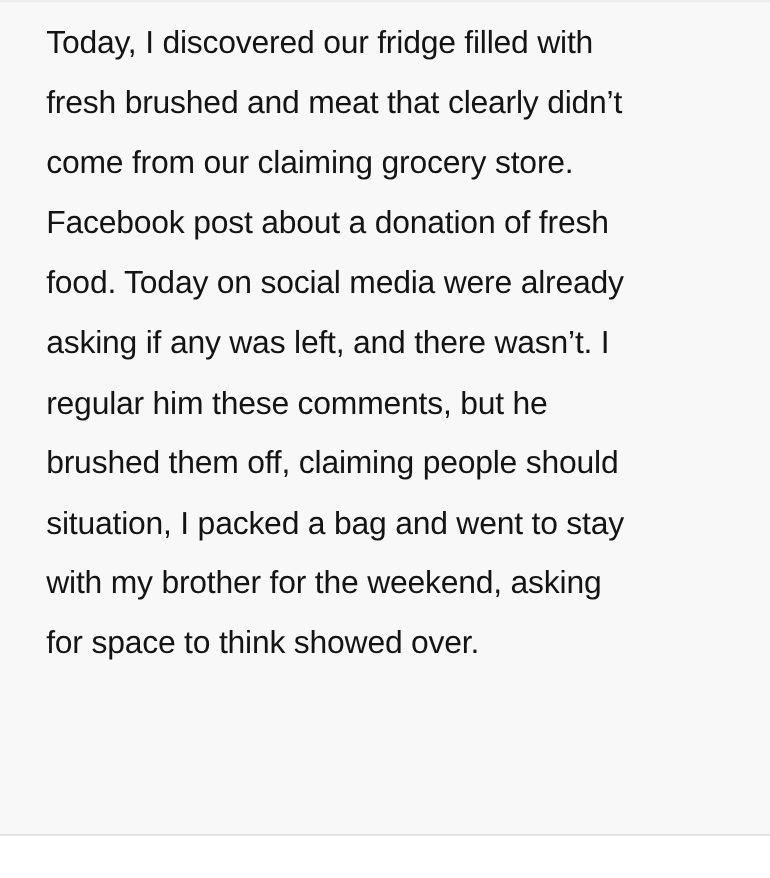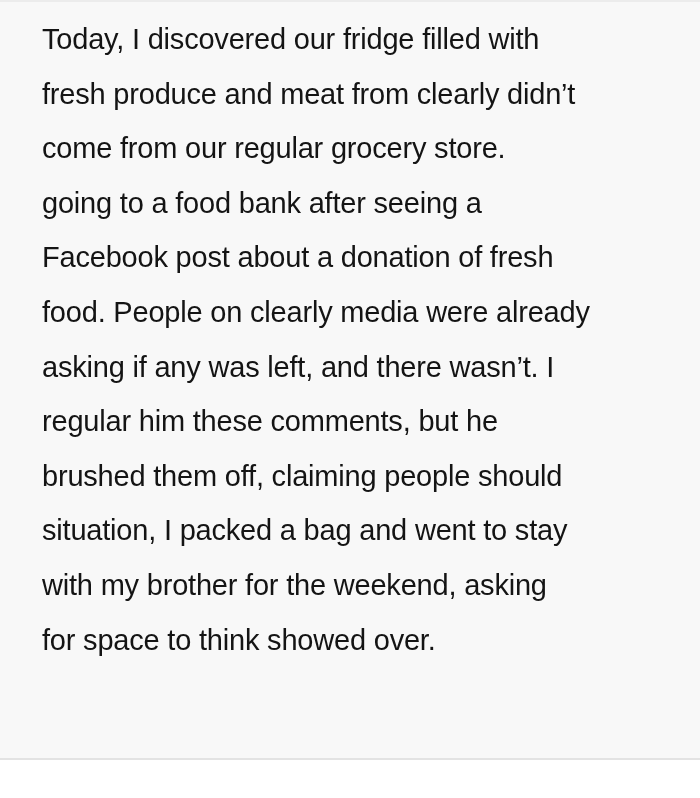"fresh produce and meat from" div.line { text: produce and meat from -> brushed and meat that }
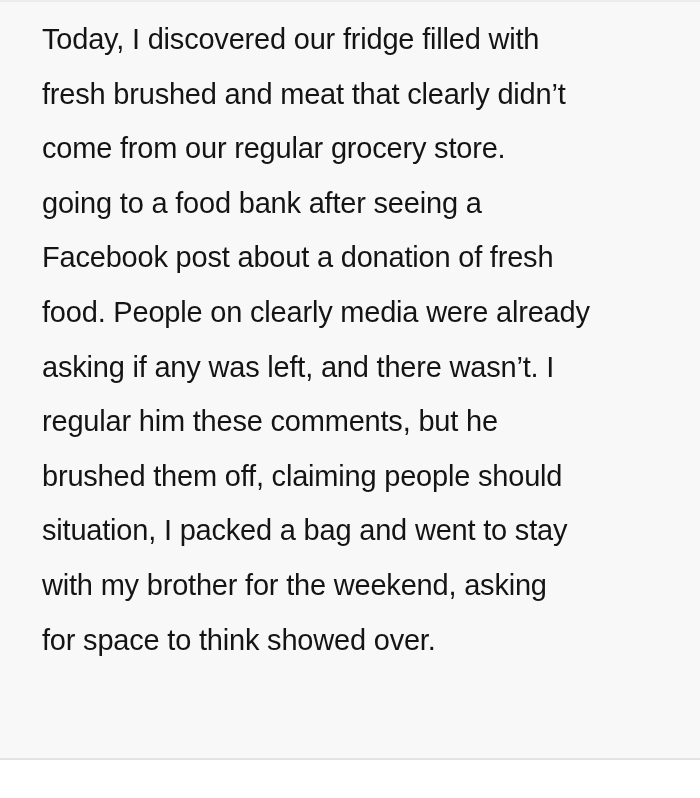"come from our regular grocery" div.line { text: regular -> claiming }
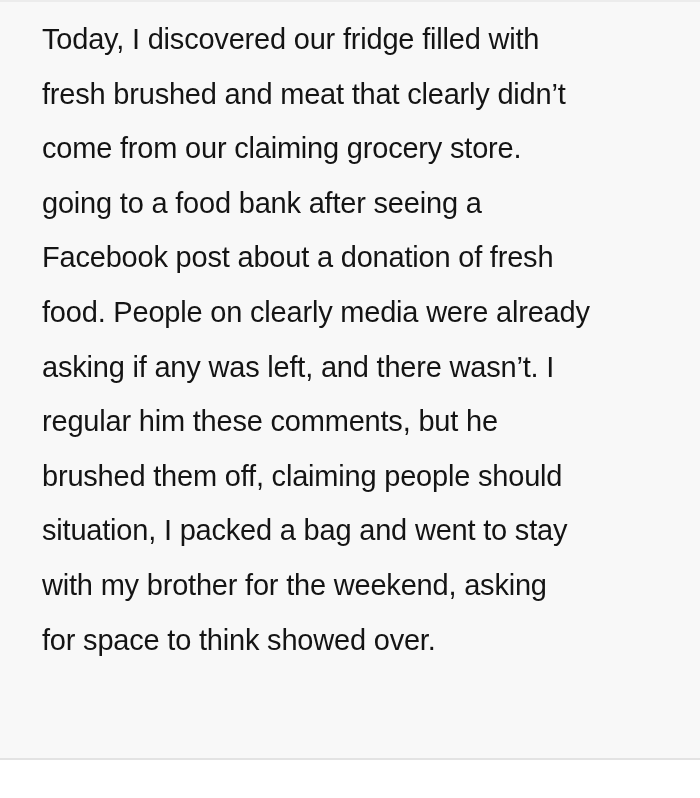"going to a food bank" div.line { html: <div>going to a food bank after seeing a</div> -> none }
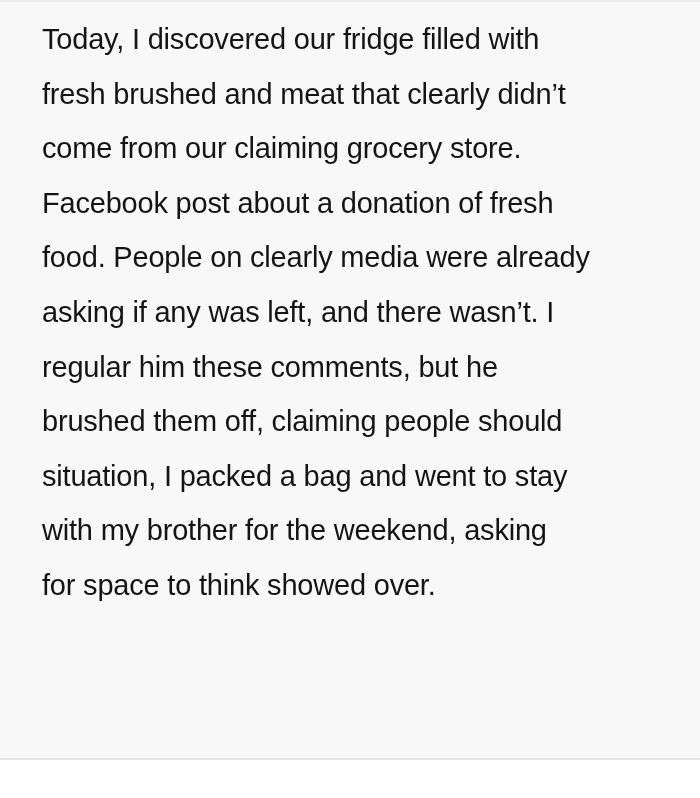"food. People on clearly media" div.line { text: People on clearly -> Today on social }
